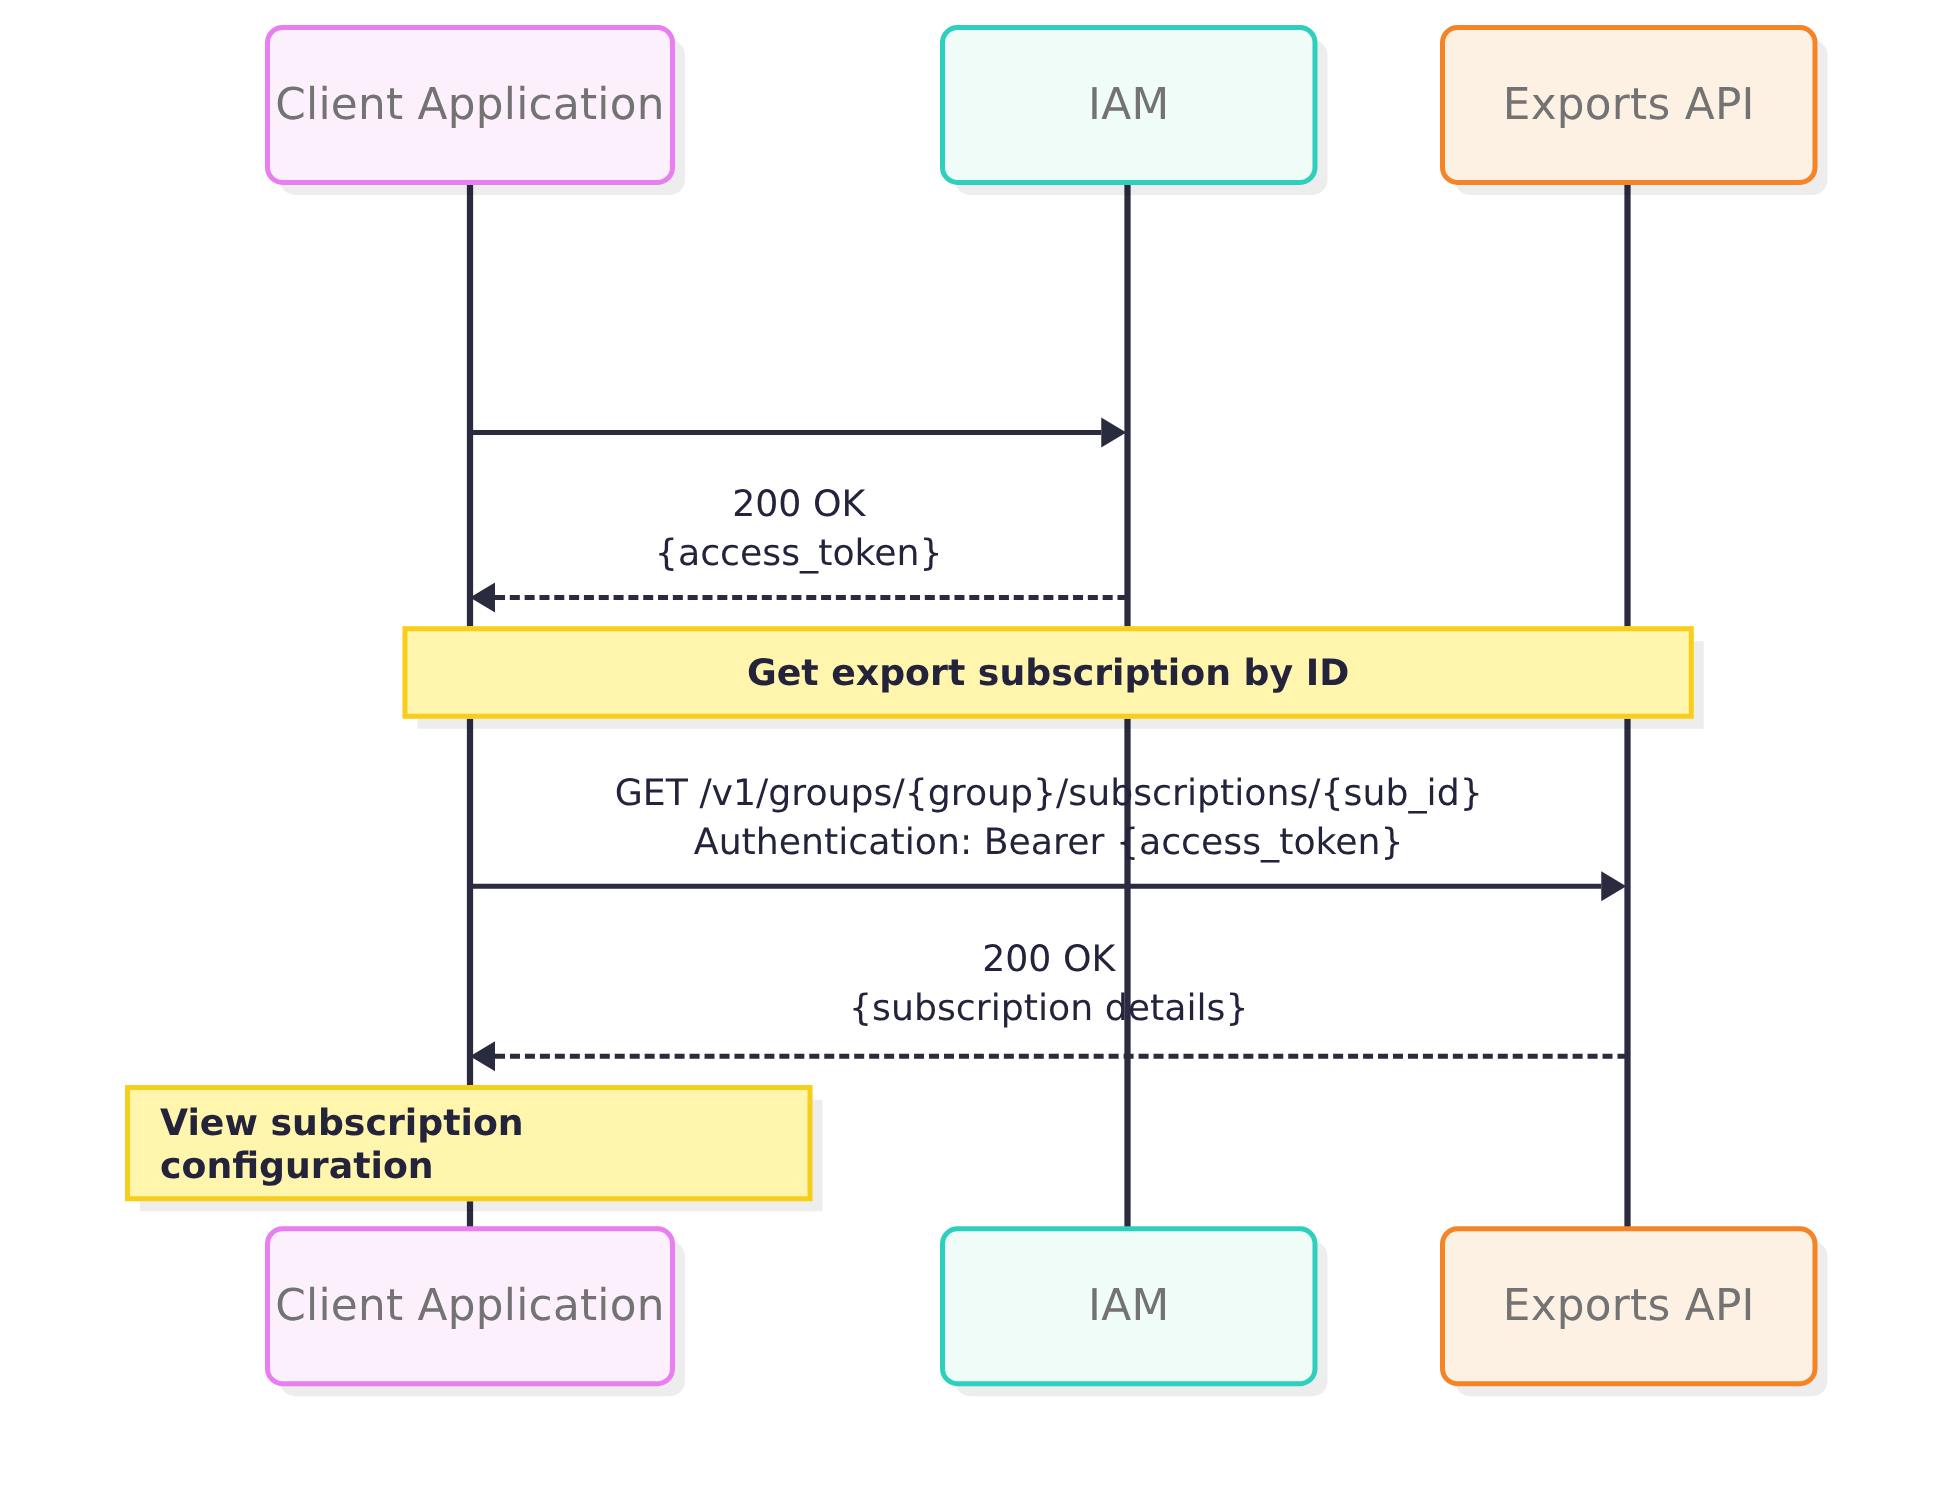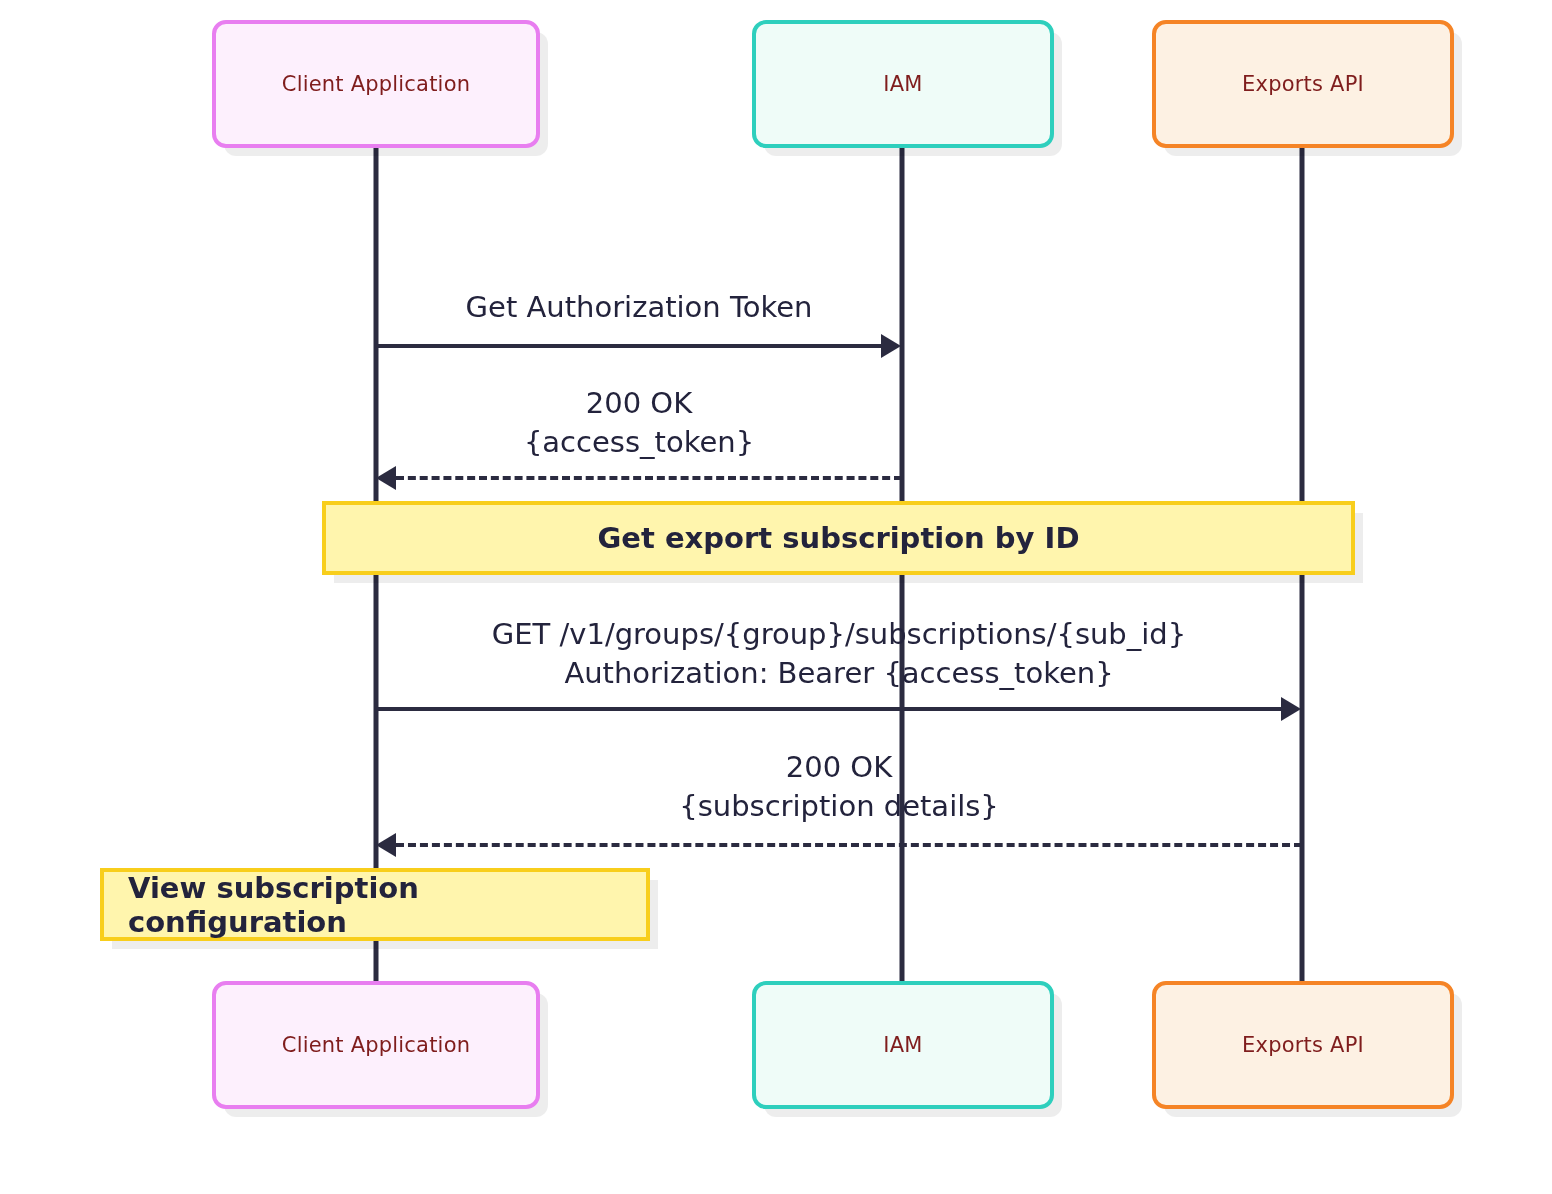"Client Application" .actor { color: #7f1d1d -> #737373; font-size: 21px -> 35px }
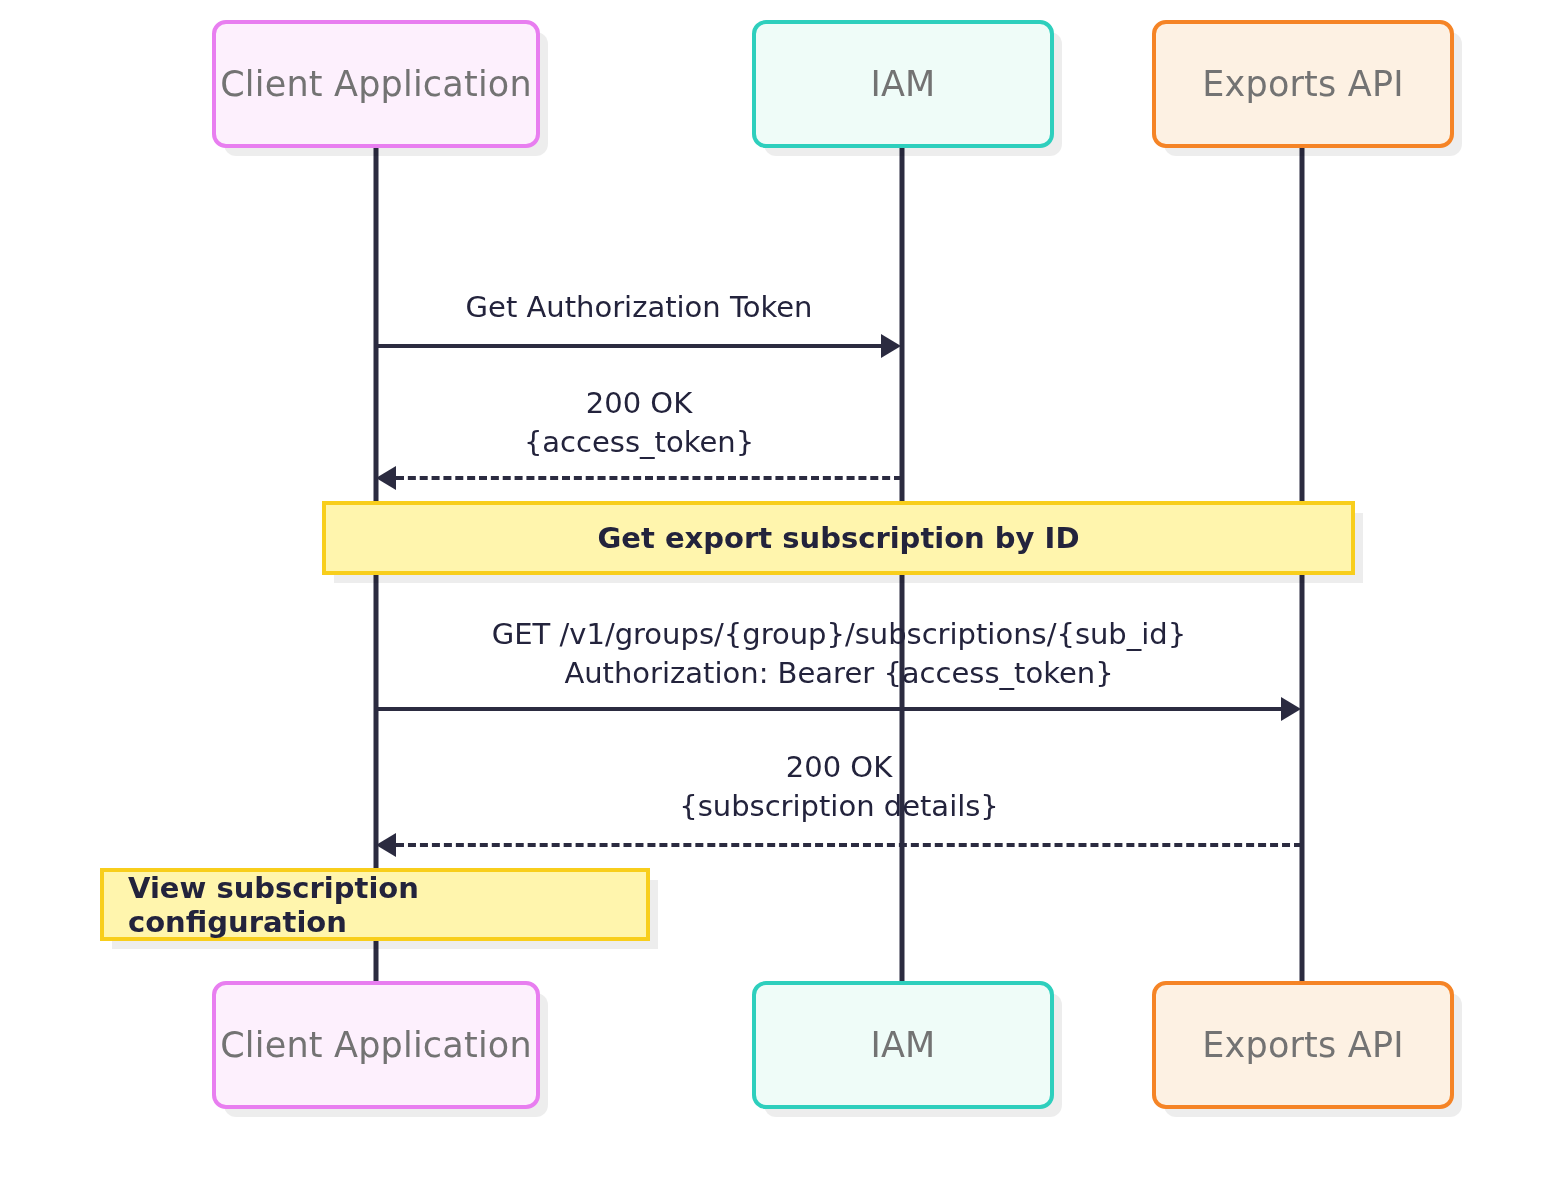"Get Authorization Token" div.msg-label { html: <div>Get Authorization Token</div> -> none }
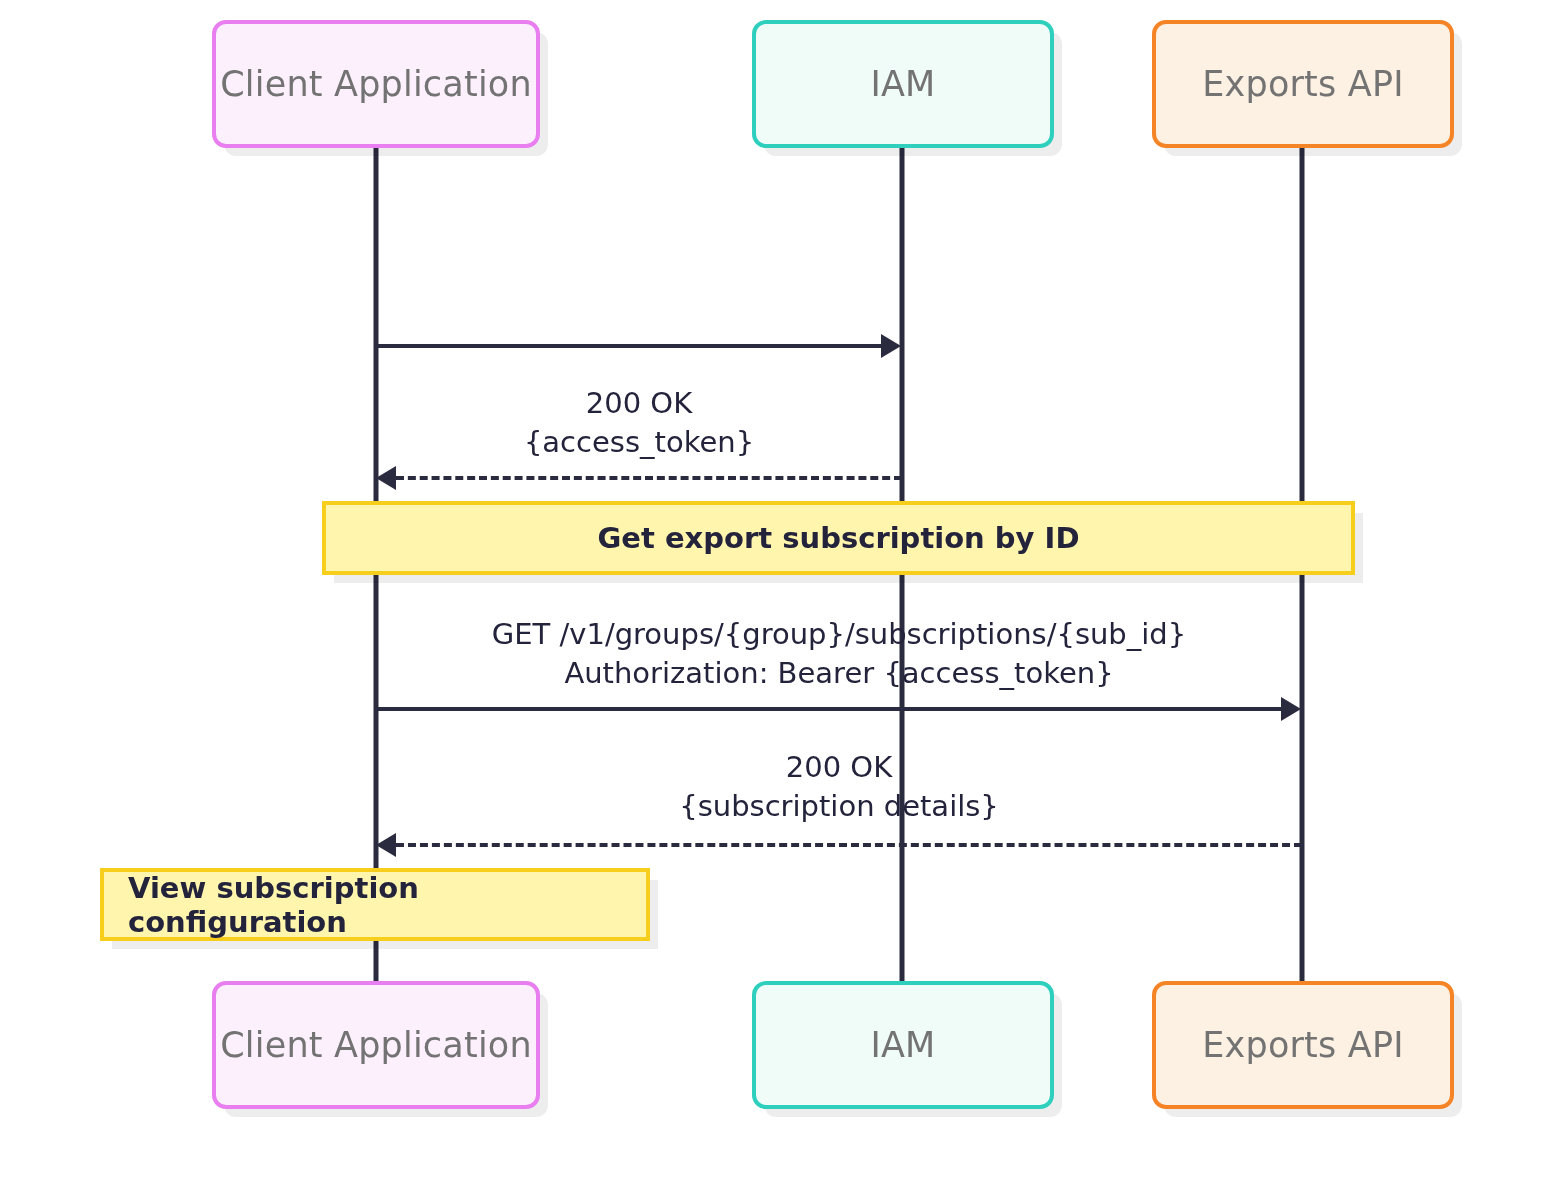"GET" div.msg-label { text: Authorization -> Authentication }
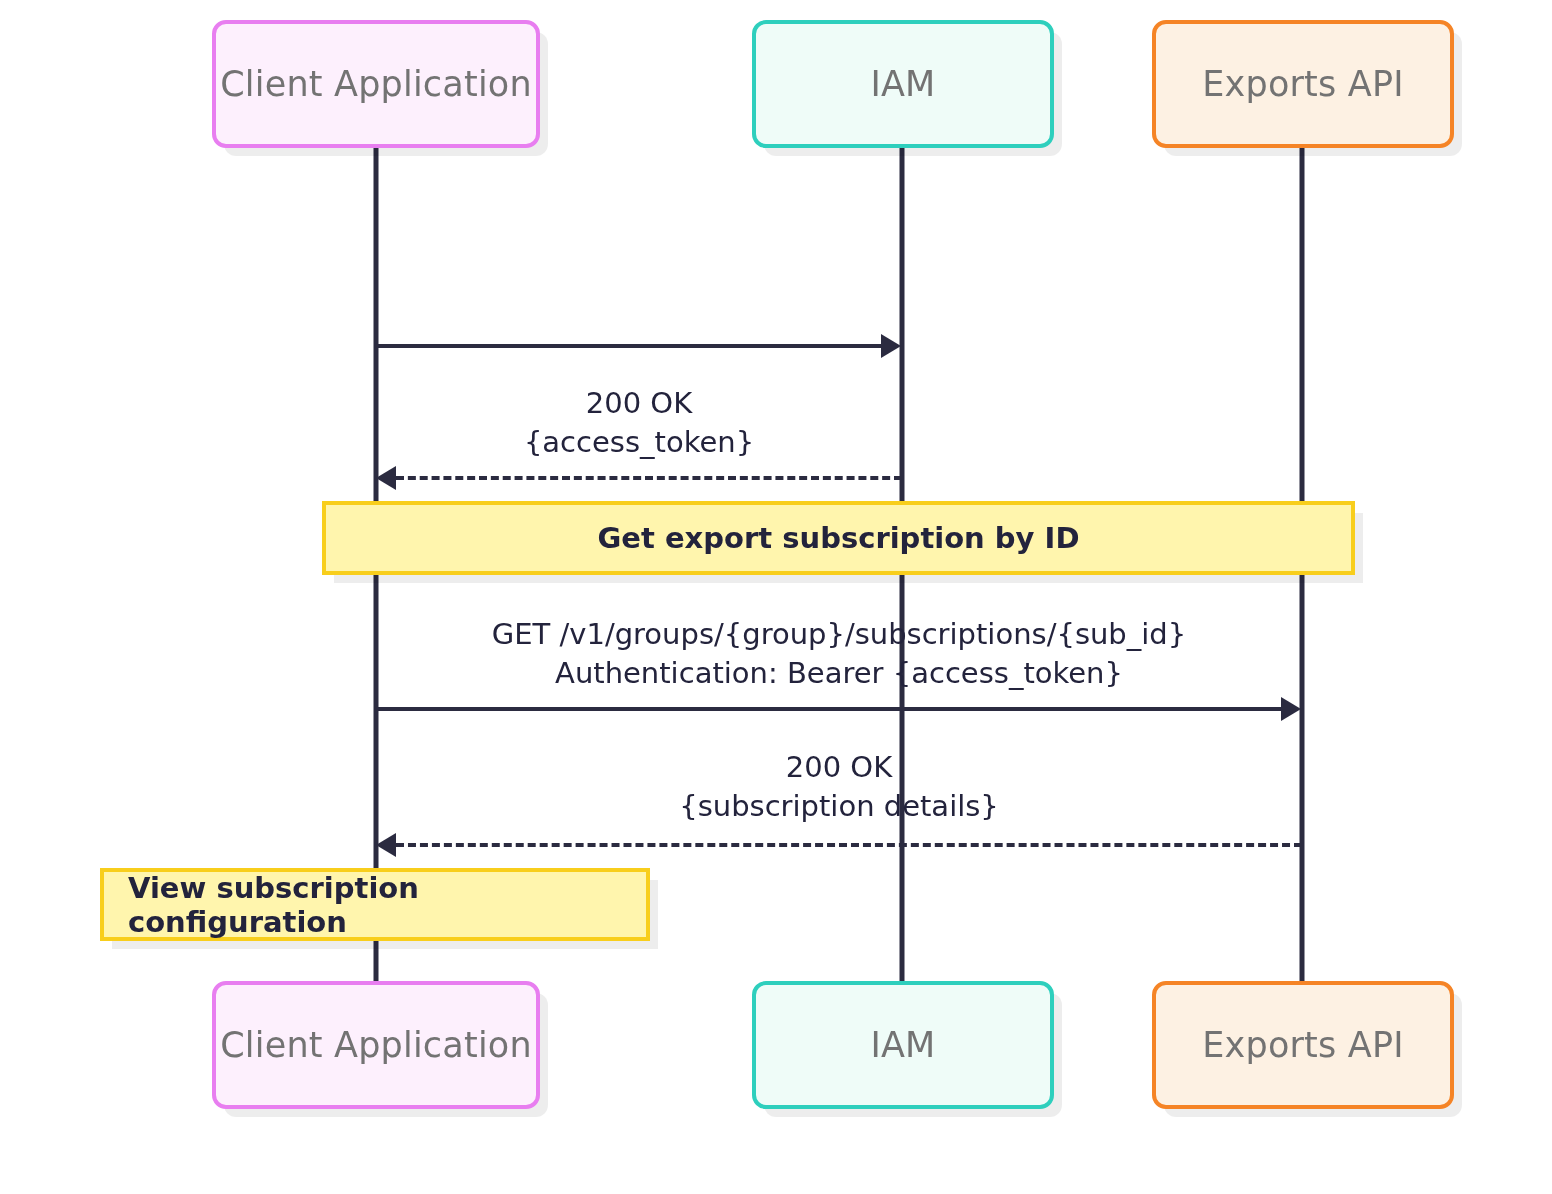"View subscription configuration" div.note { height: 73px -> 93px }
